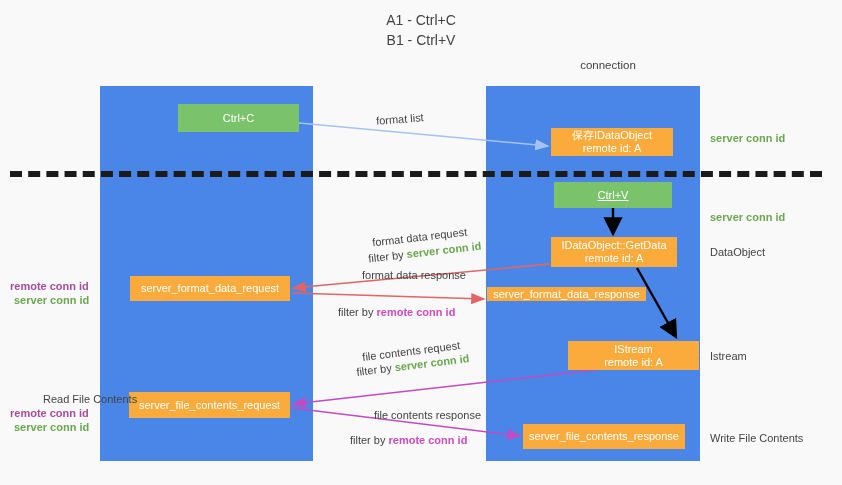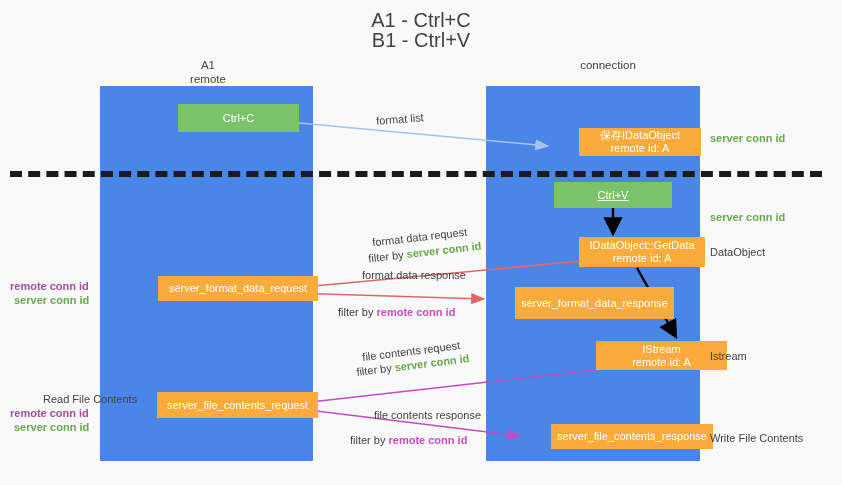"A1 - Ctrl+C" #title { font-size: 20px -> 14px }
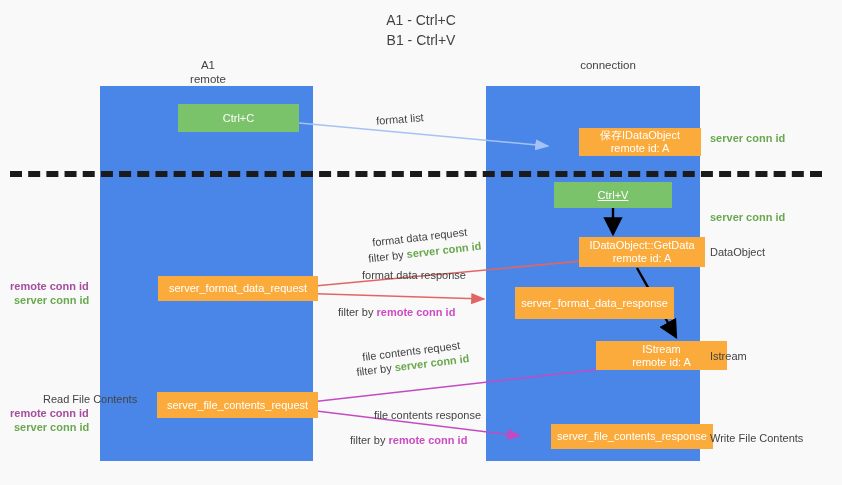"A1" div.abs { html: <div> <div>A1</div> <div>remote</div> </div> -> none }
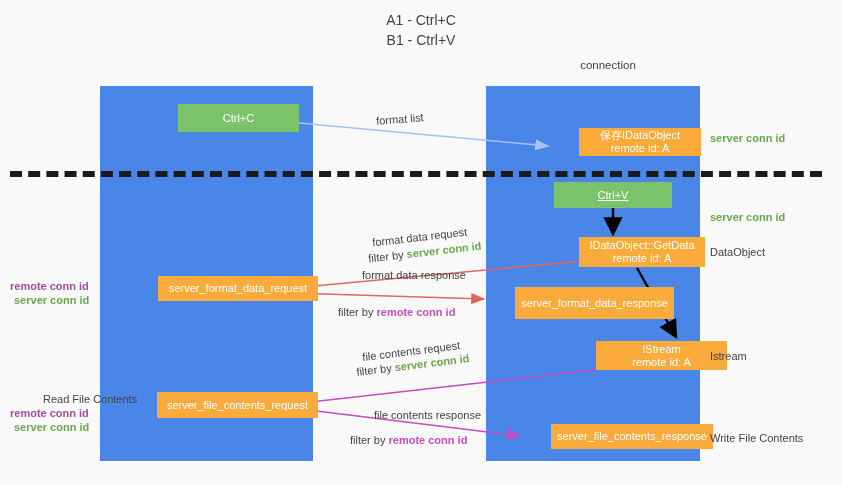"保存IDataObject" .node.orange { margin-left: 28px -> none }
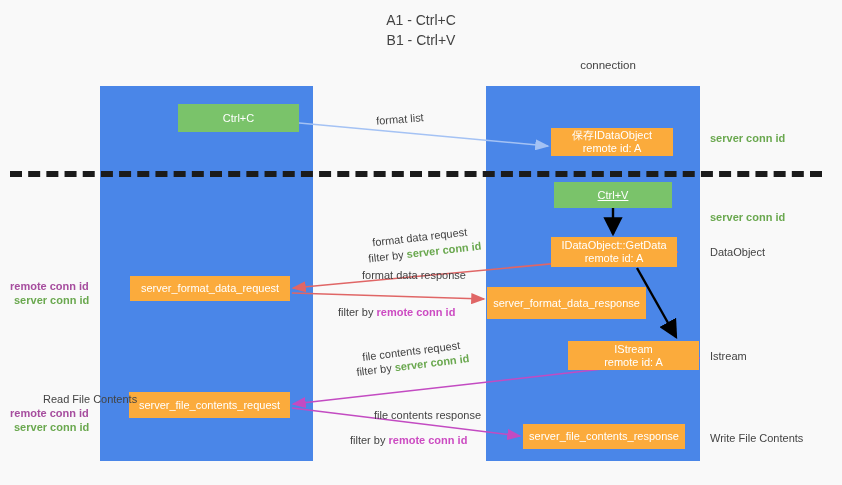"server_format_data_response" #n-fmtresp { height: 32px -> 14px }
